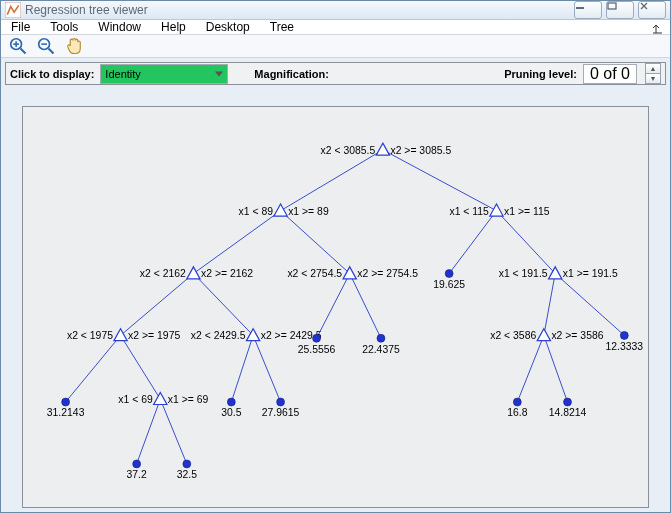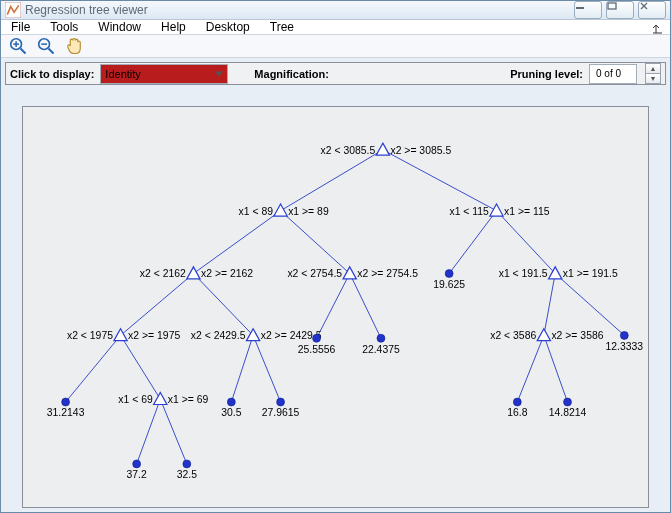"Identity" .dropdown { background: #b91c1c -> #22c55e }
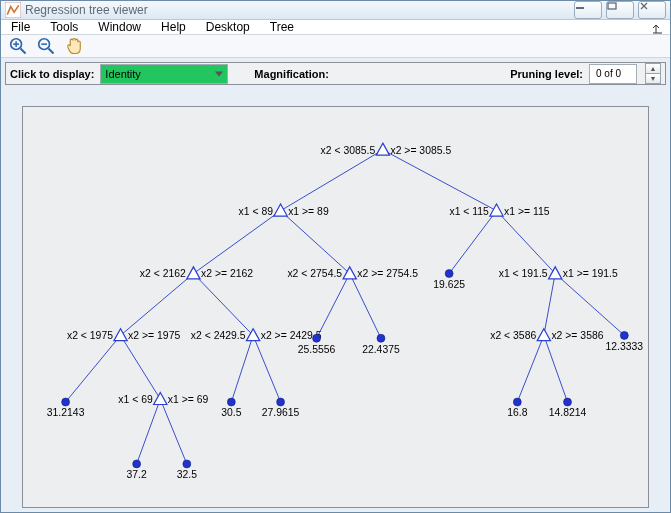"0 of 0" .prun-box { font-size: 10px -> 16px }
